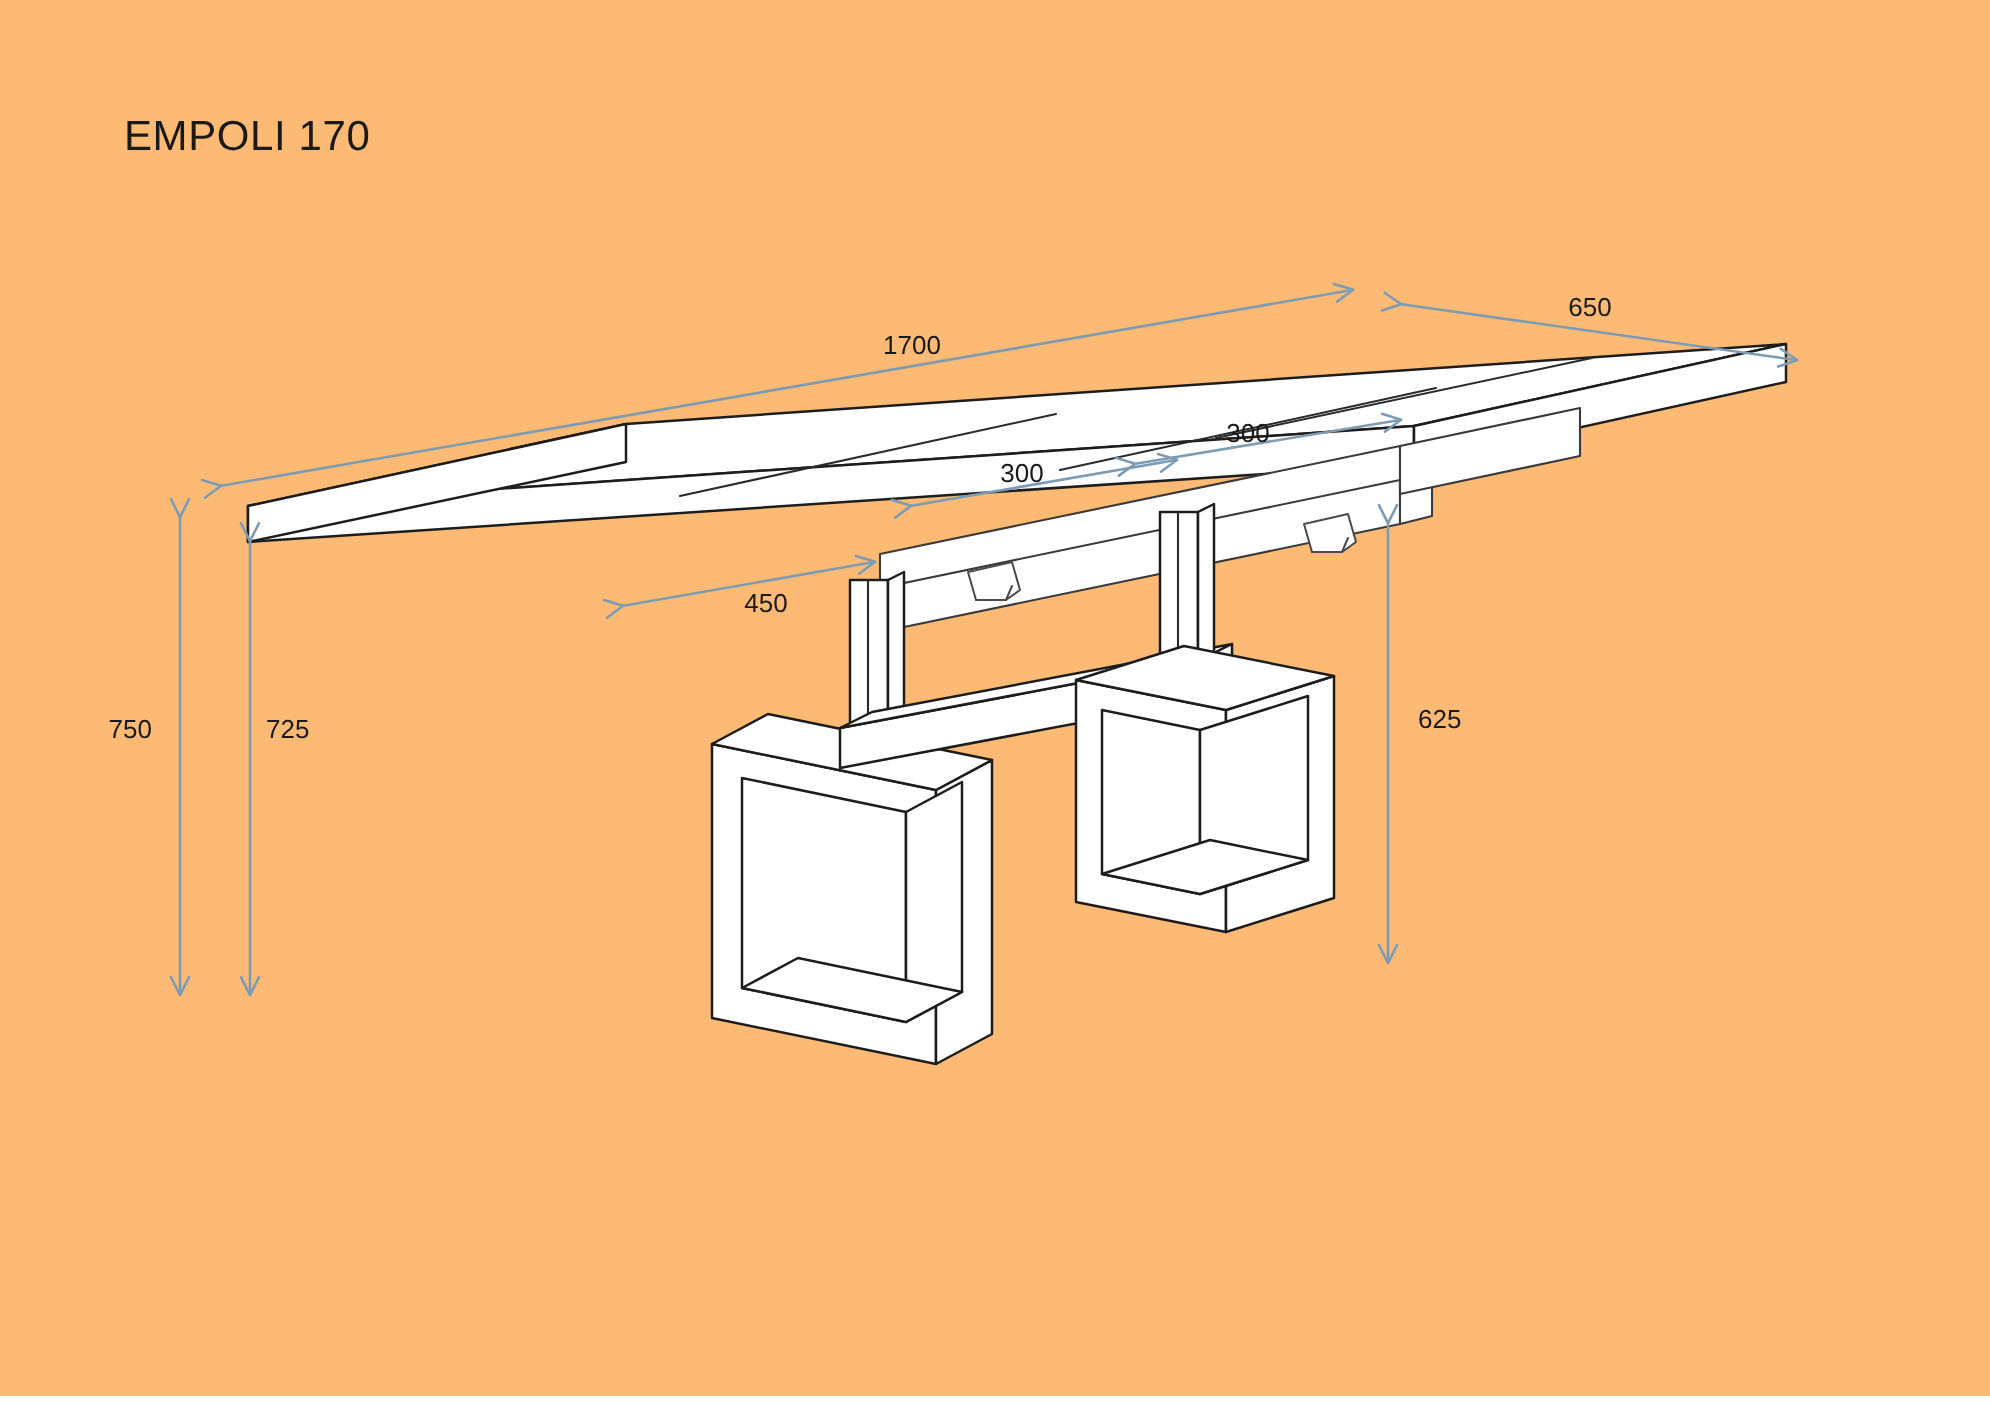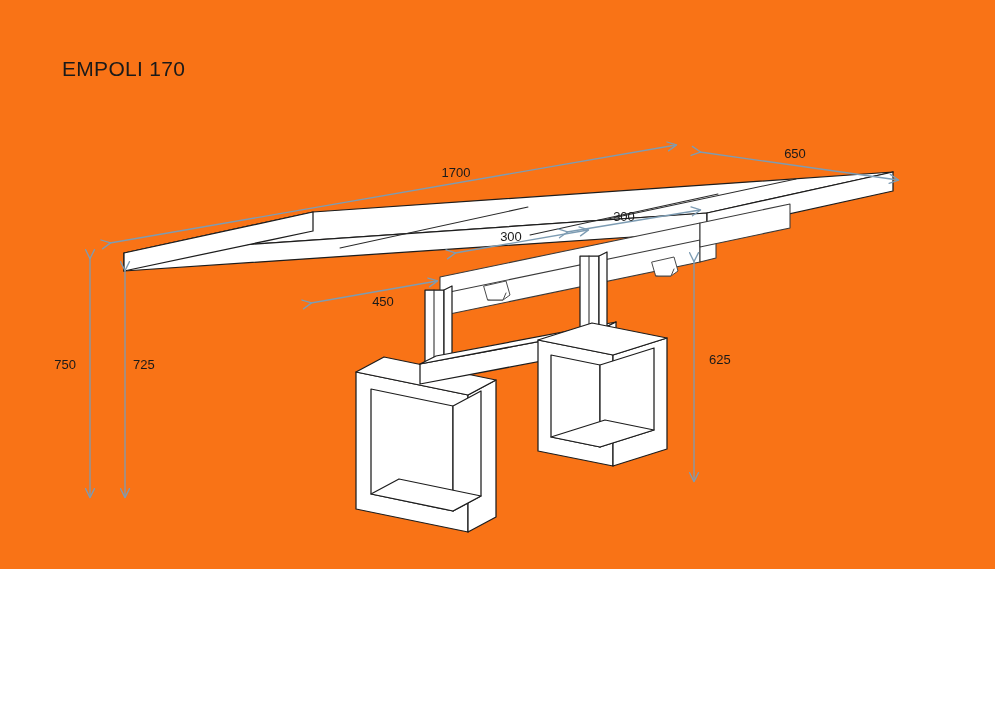"EMPOLI 170" #sheet { background: #f97316 -> #fdba74; height: 569px -> 698px }
